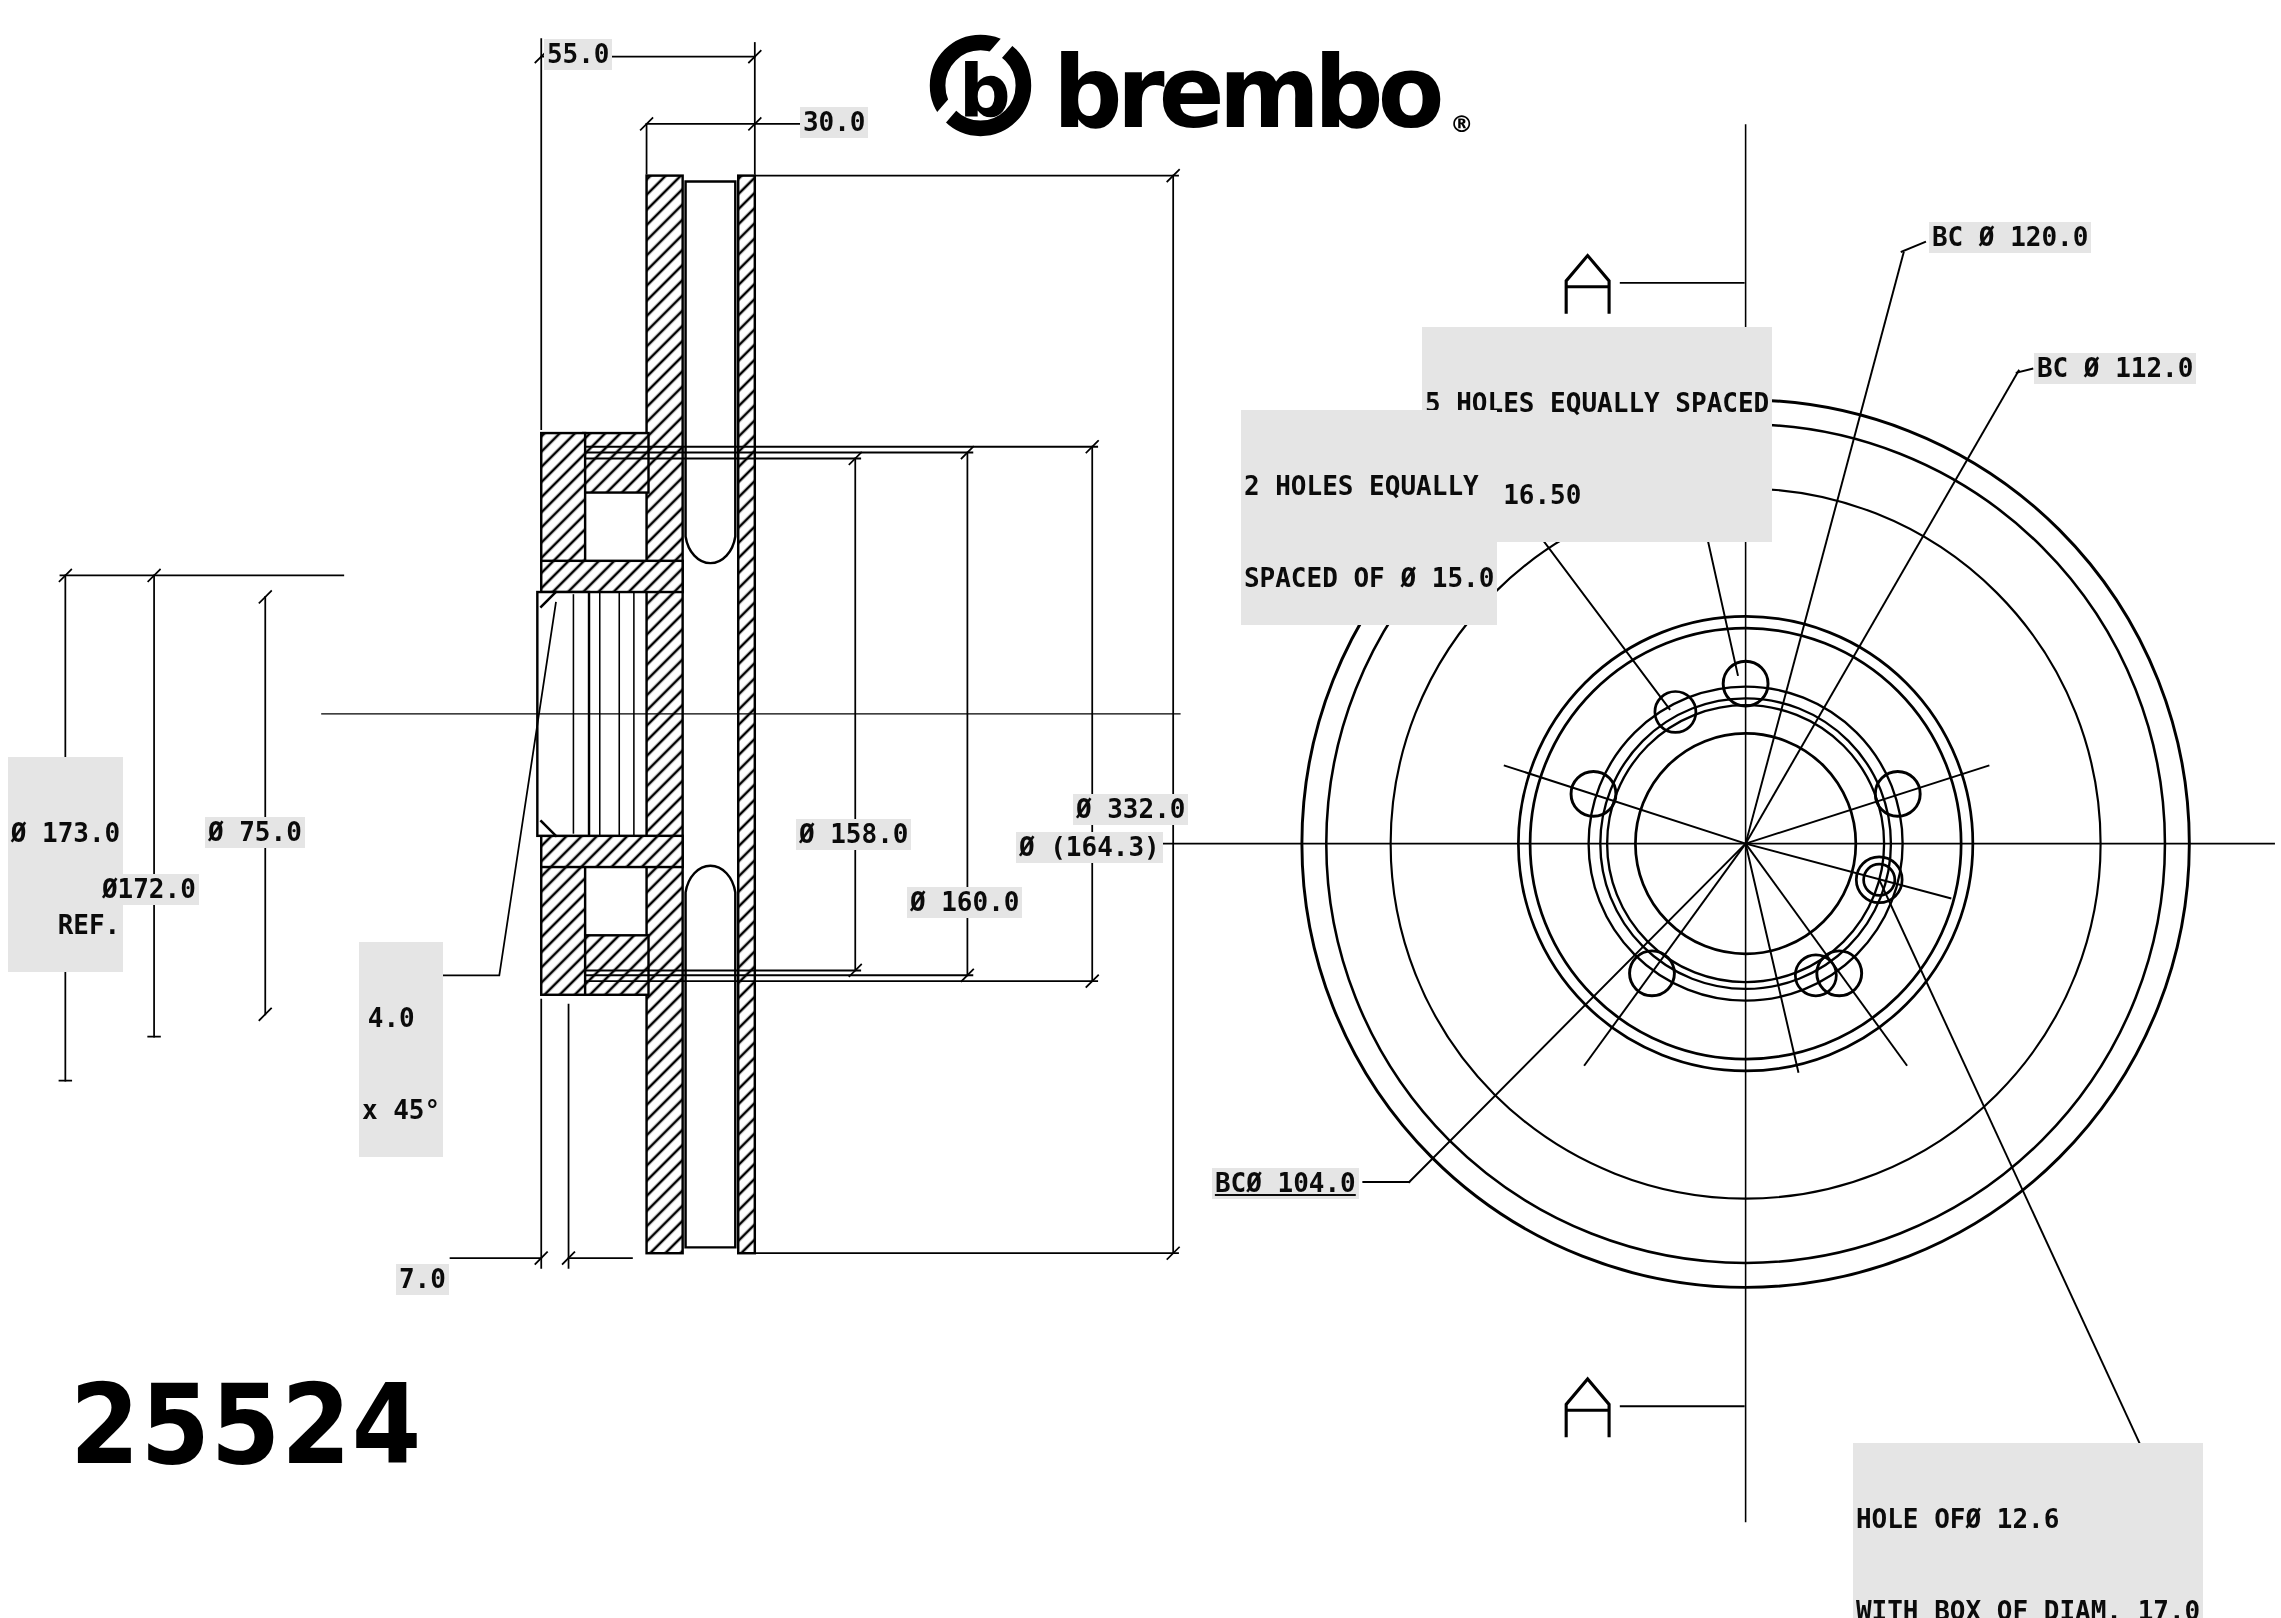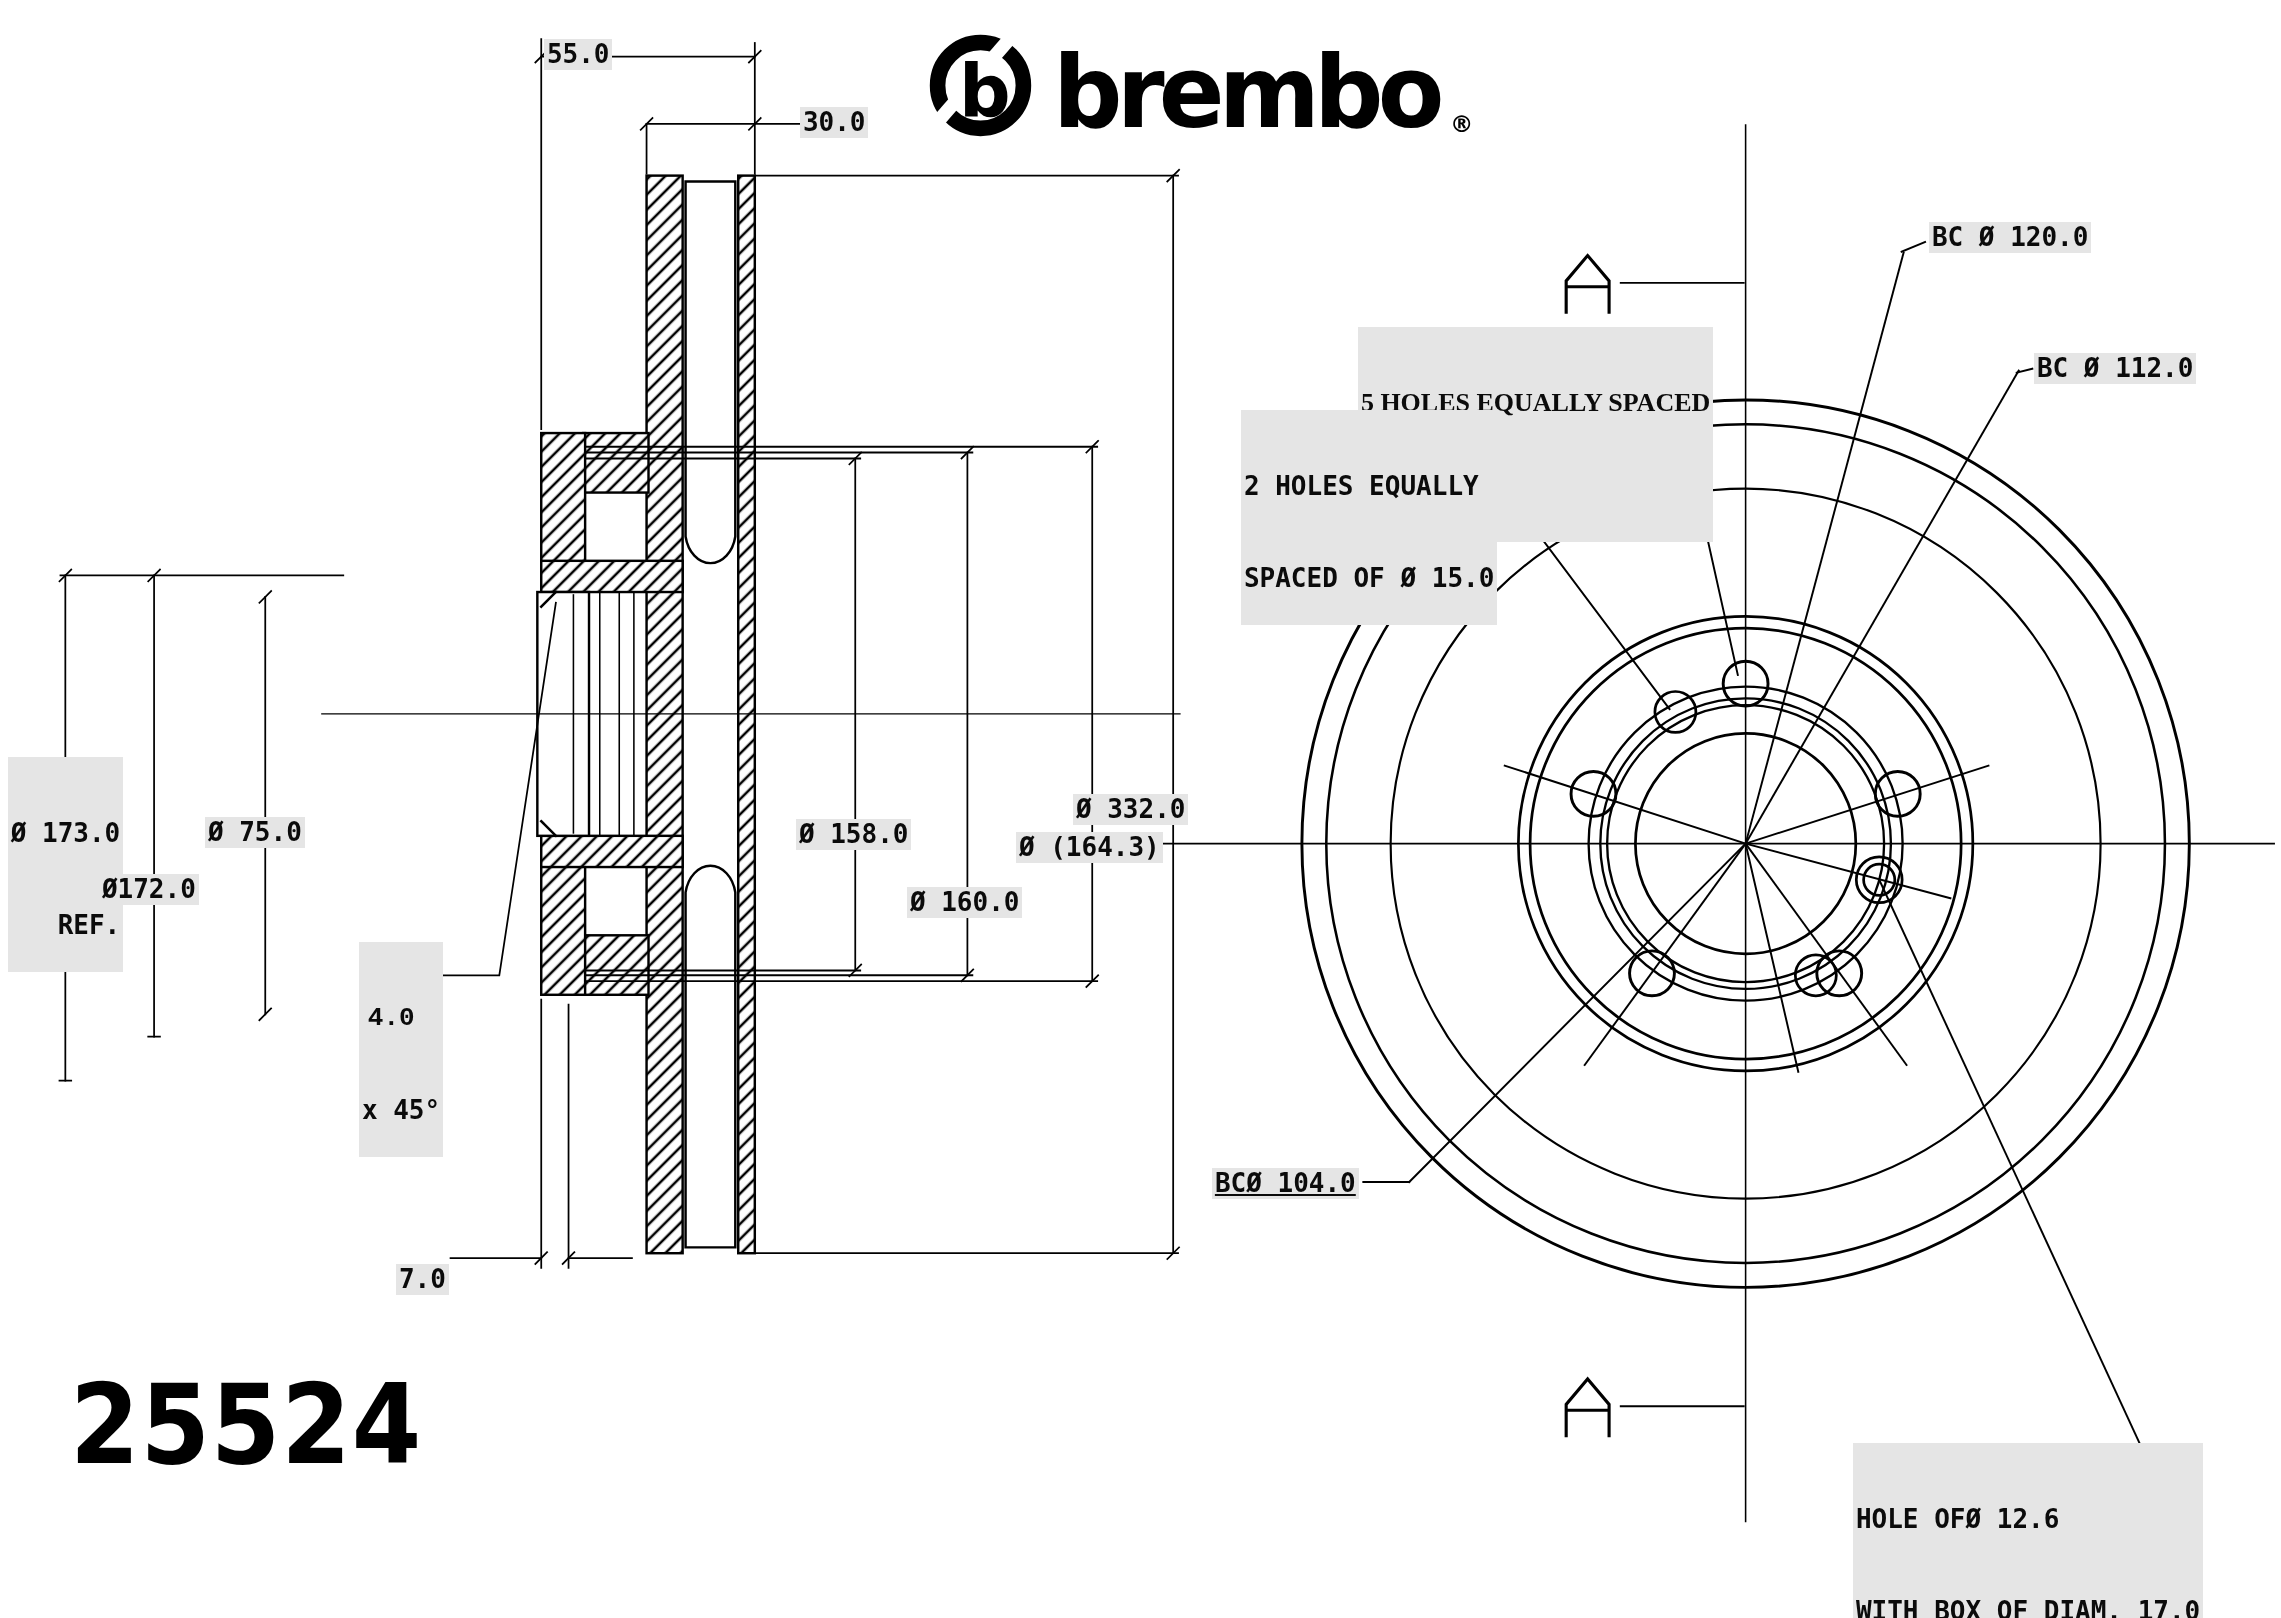"5 HOLES EQUALLY SPACED" div.lbl { font-family: Liberation Serif, serif -> none; left: 1358px -> 1422px }
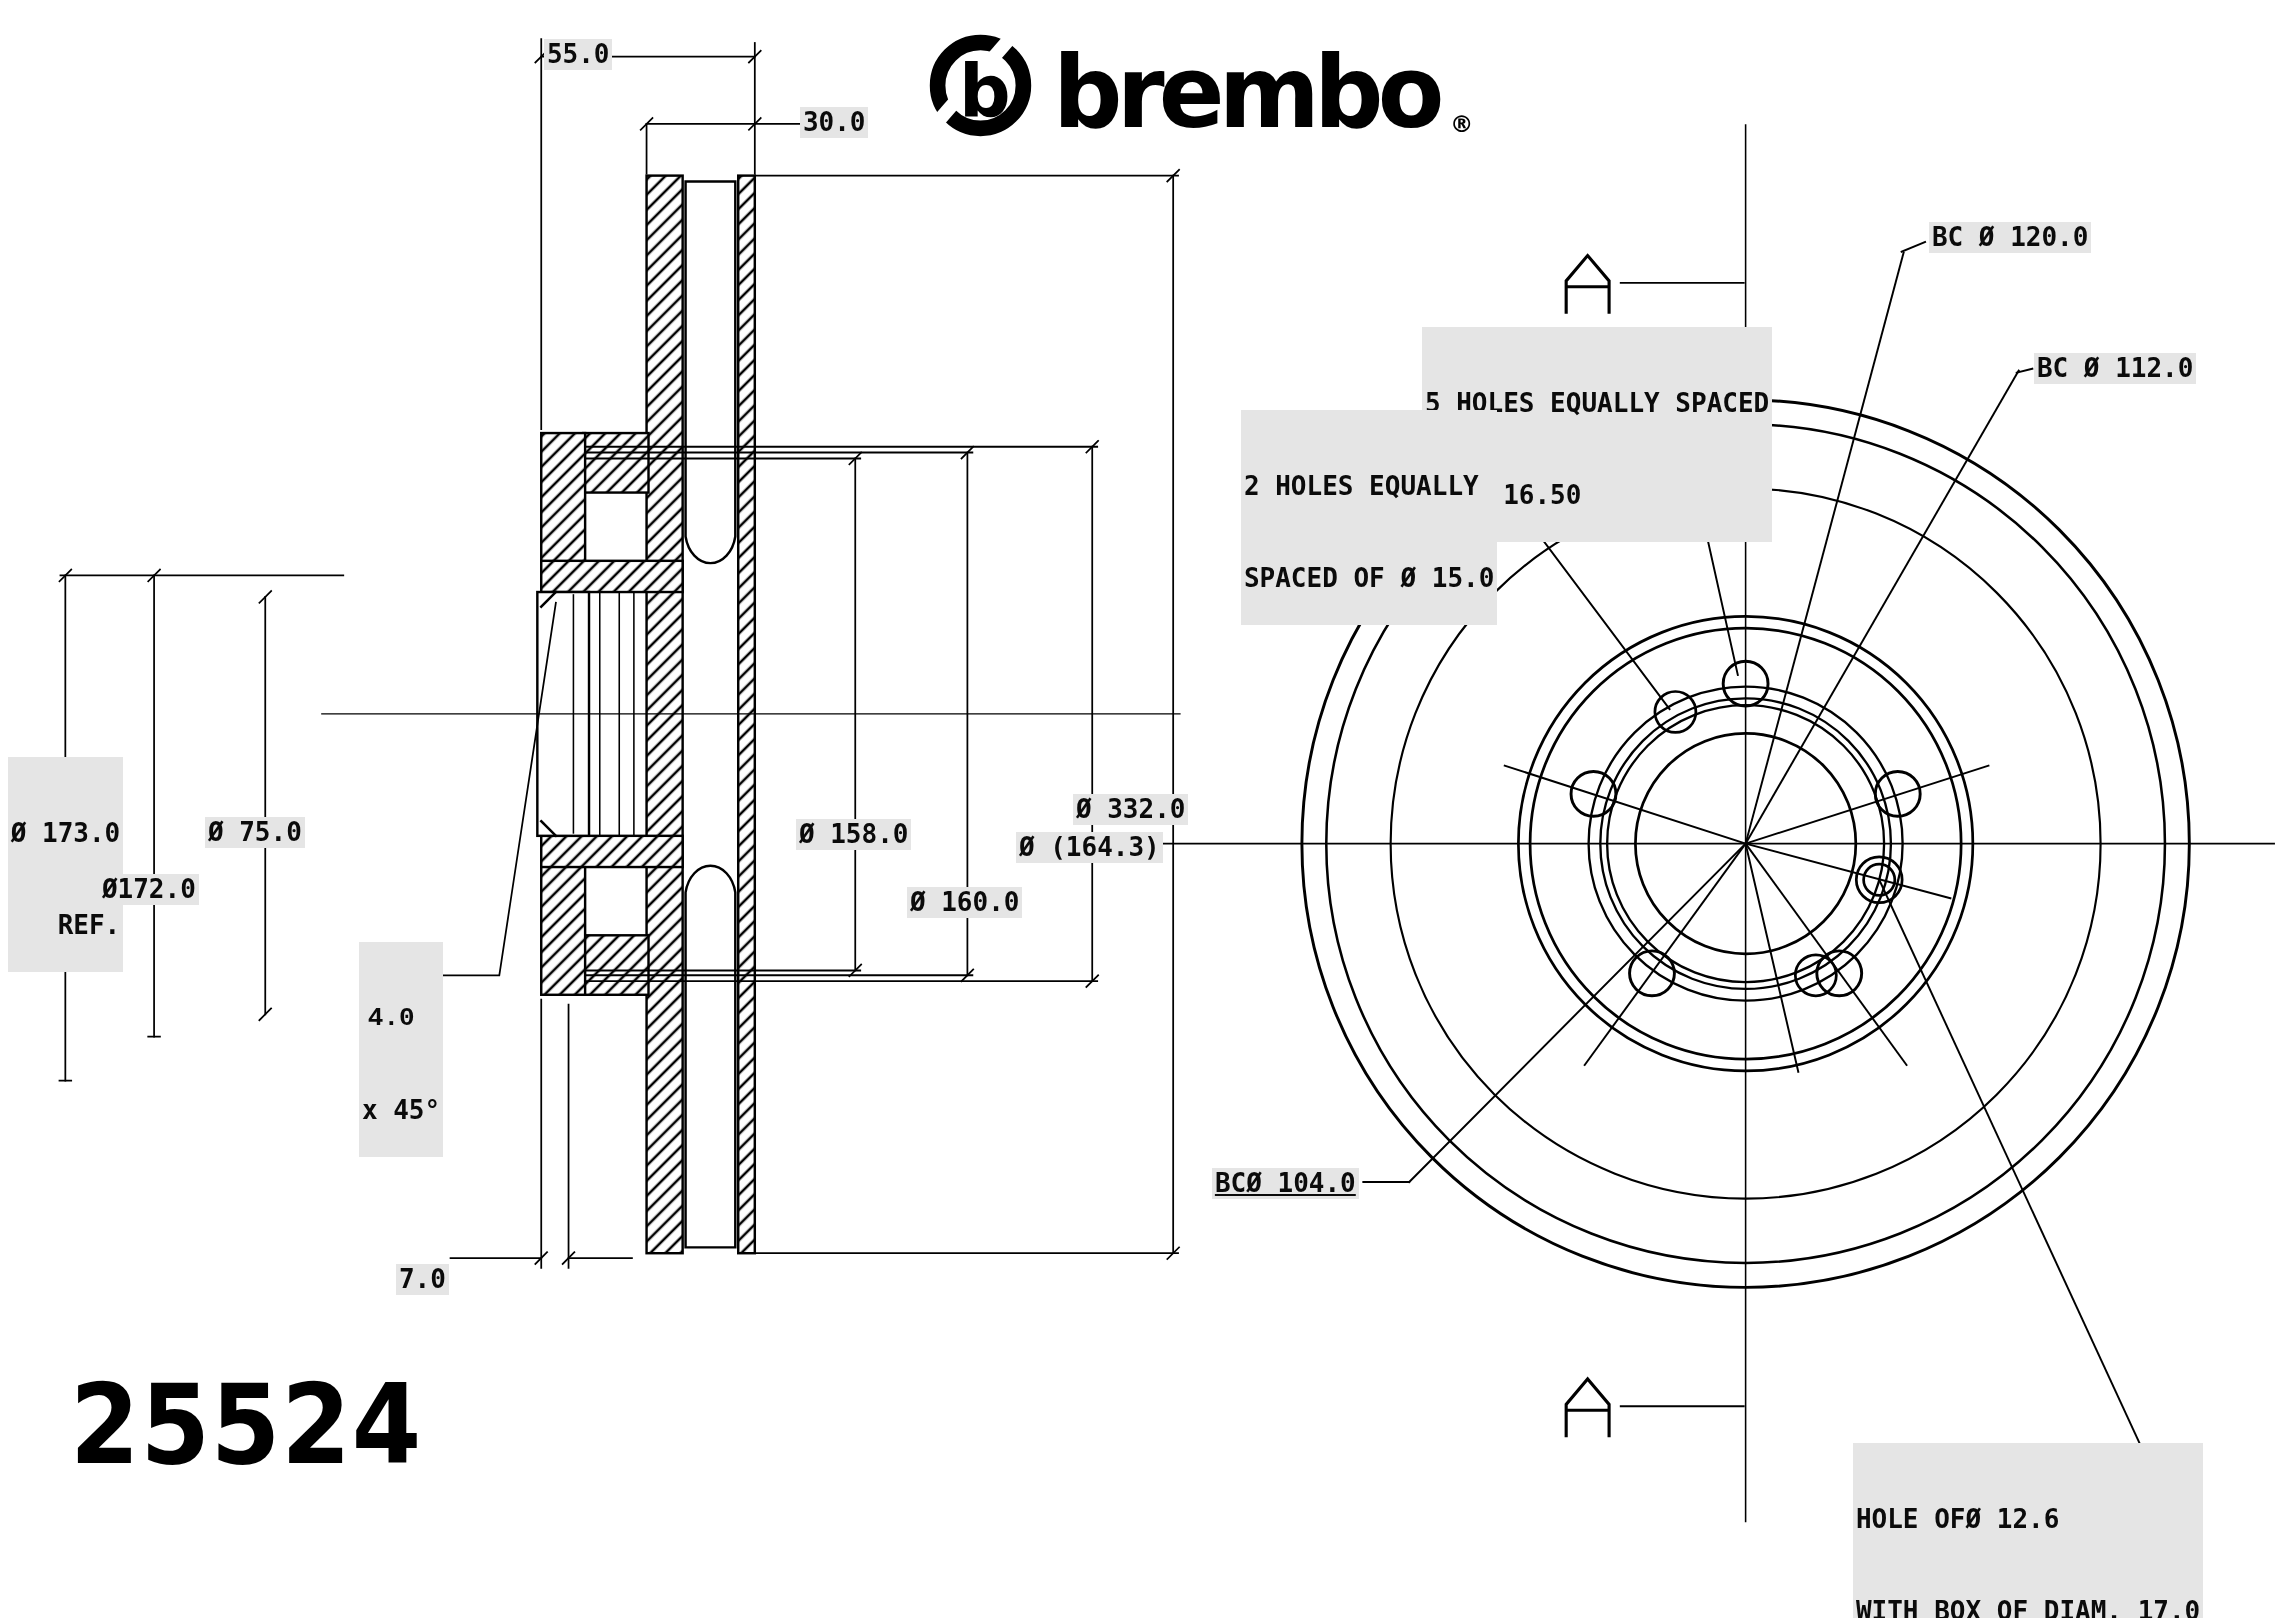"4.0" .lbl .ind { font-family: Liberation Mono, monospace -> none }
